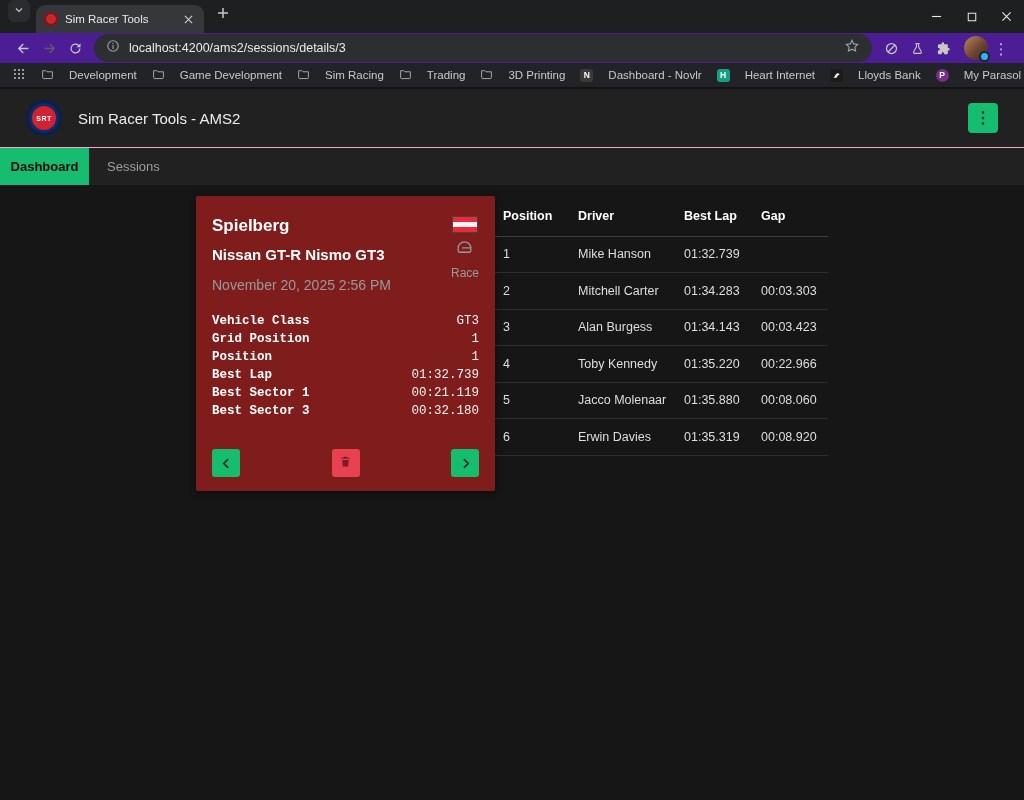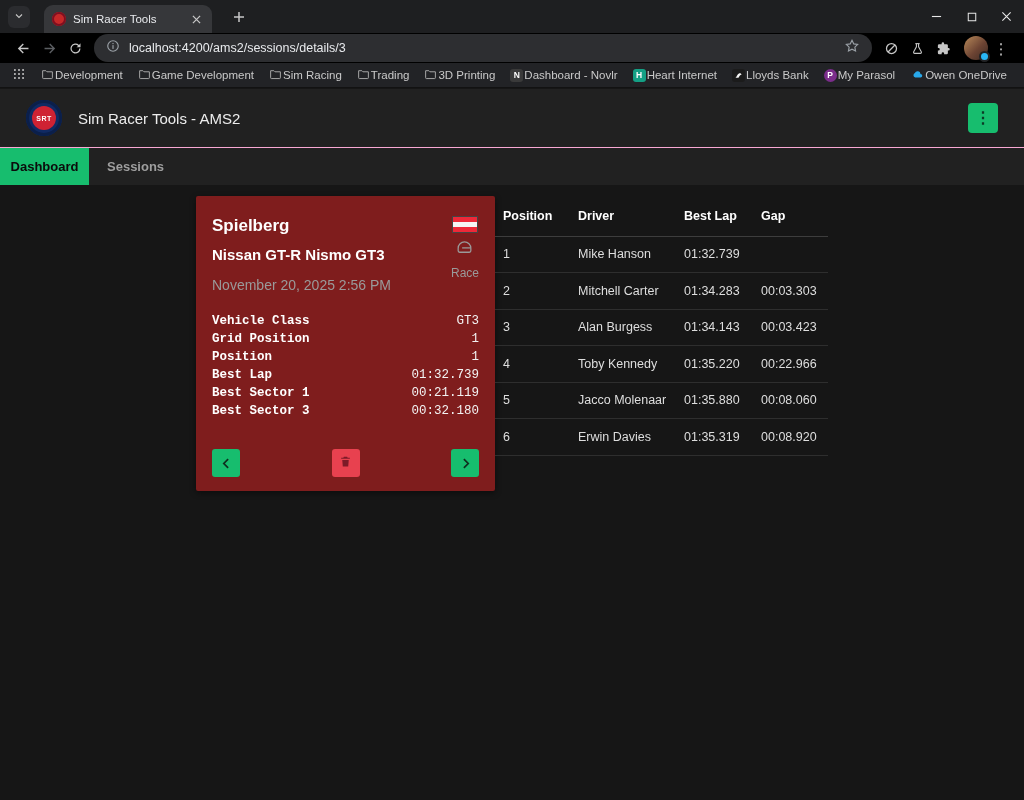"Sim Racer Tools" .titlebar { align-items: center -> flex-start; gap: 8px -> none }
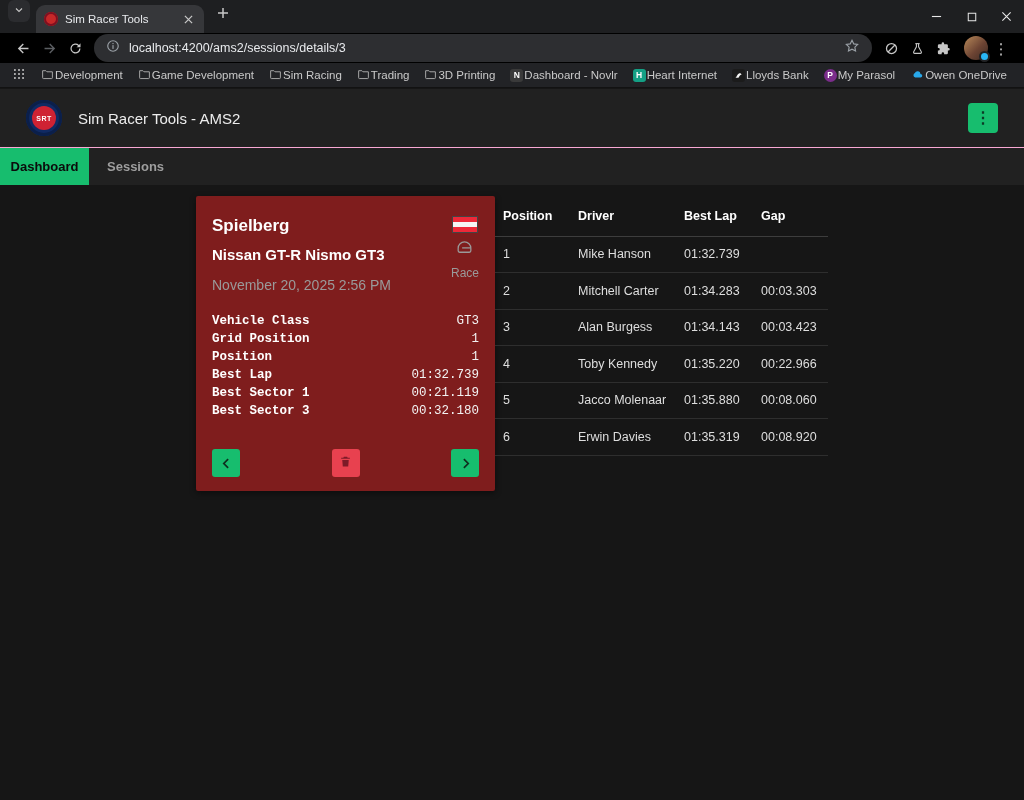"localhost:4200/ams2/sessions/details/3" .toolbar { background: #000000 -> #4c1d95 }
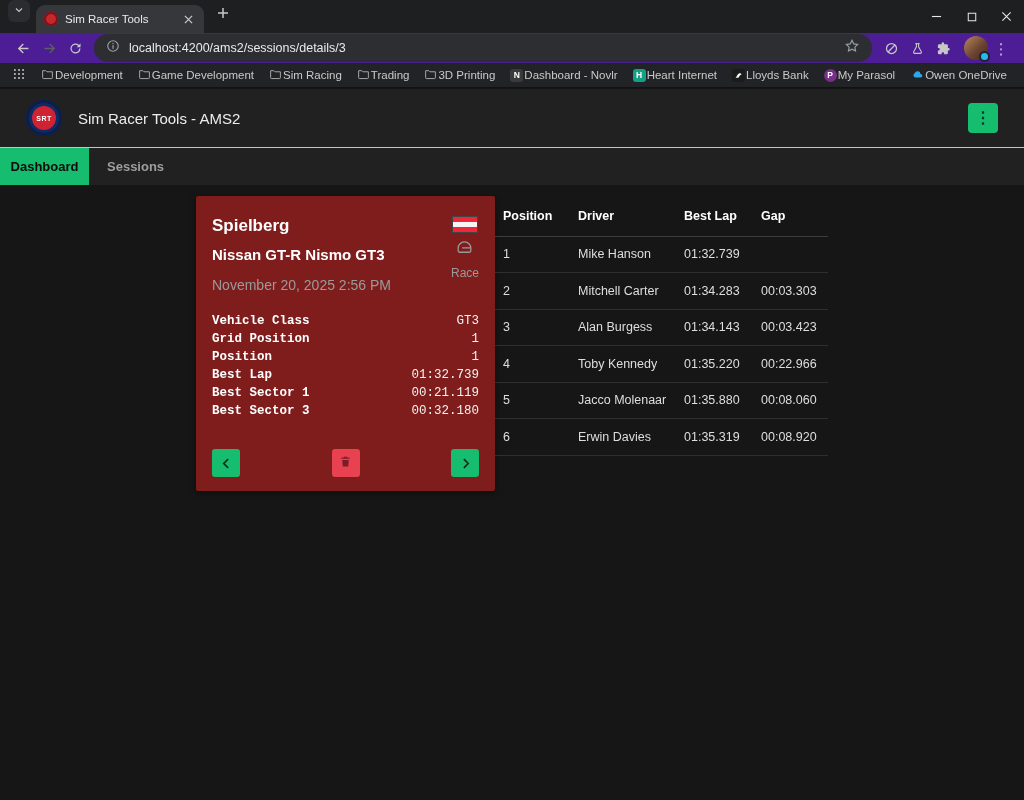"Development" .bm-item { gap: 1px -> 15px }
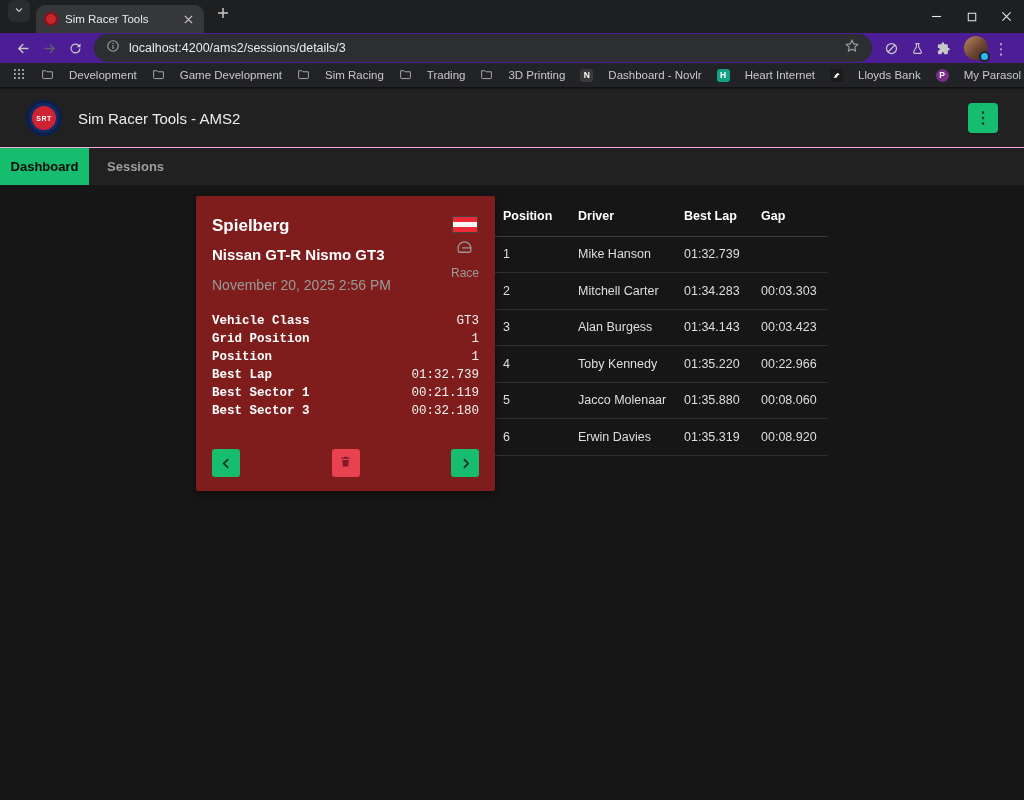"Sessions" .tab-sessions { font-weight: 700 -> 400 }
